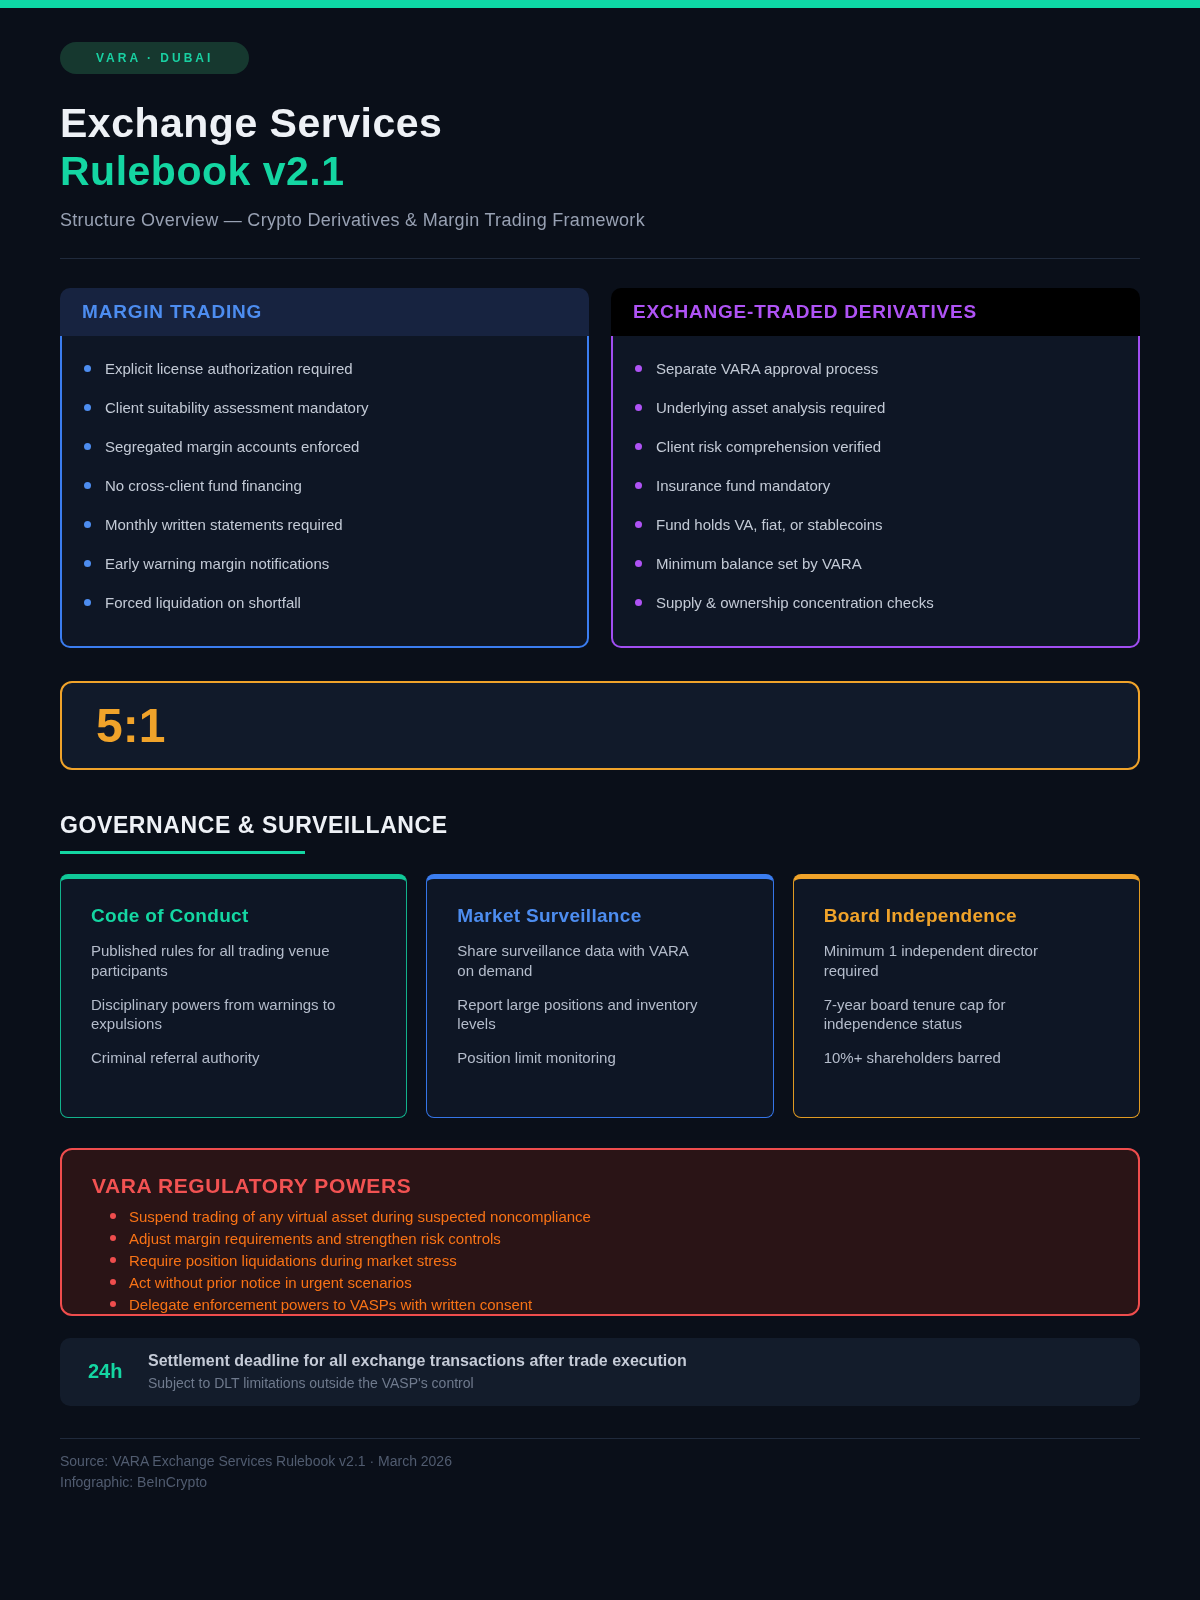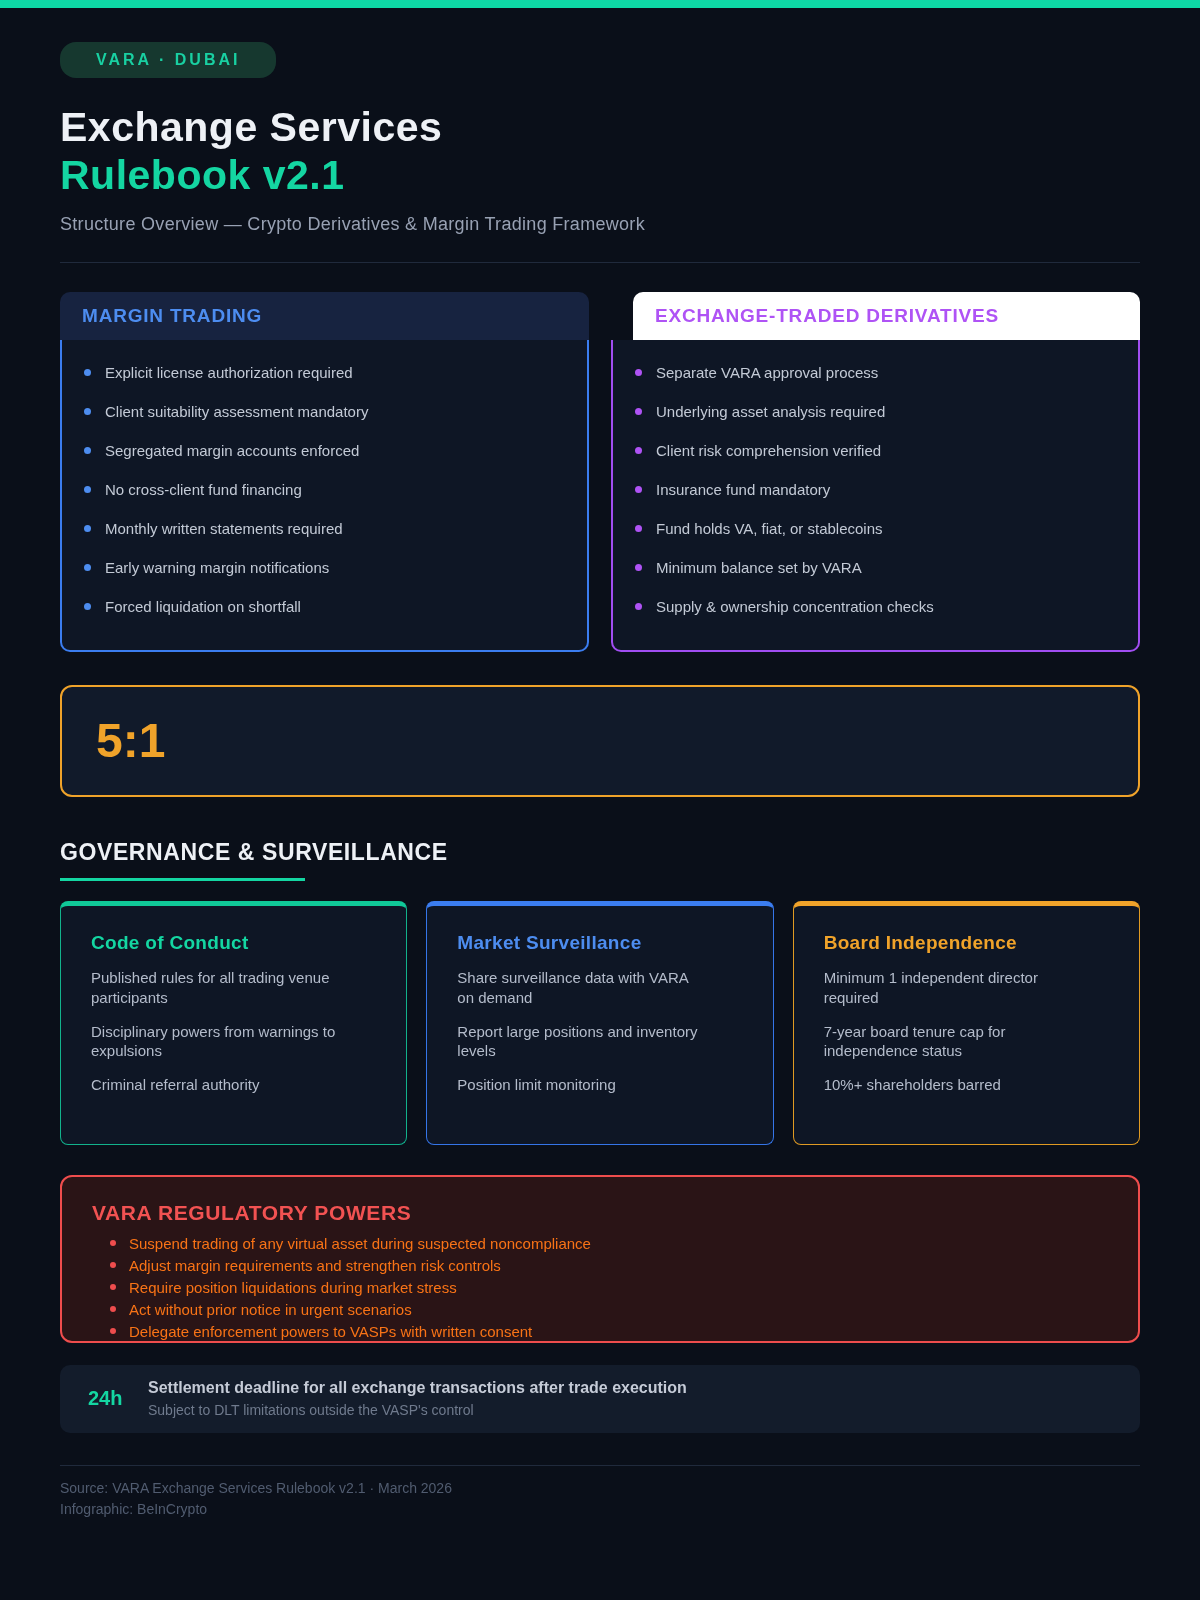"VARA · DUBAI" .badge { font-size: 16px -> 12px }
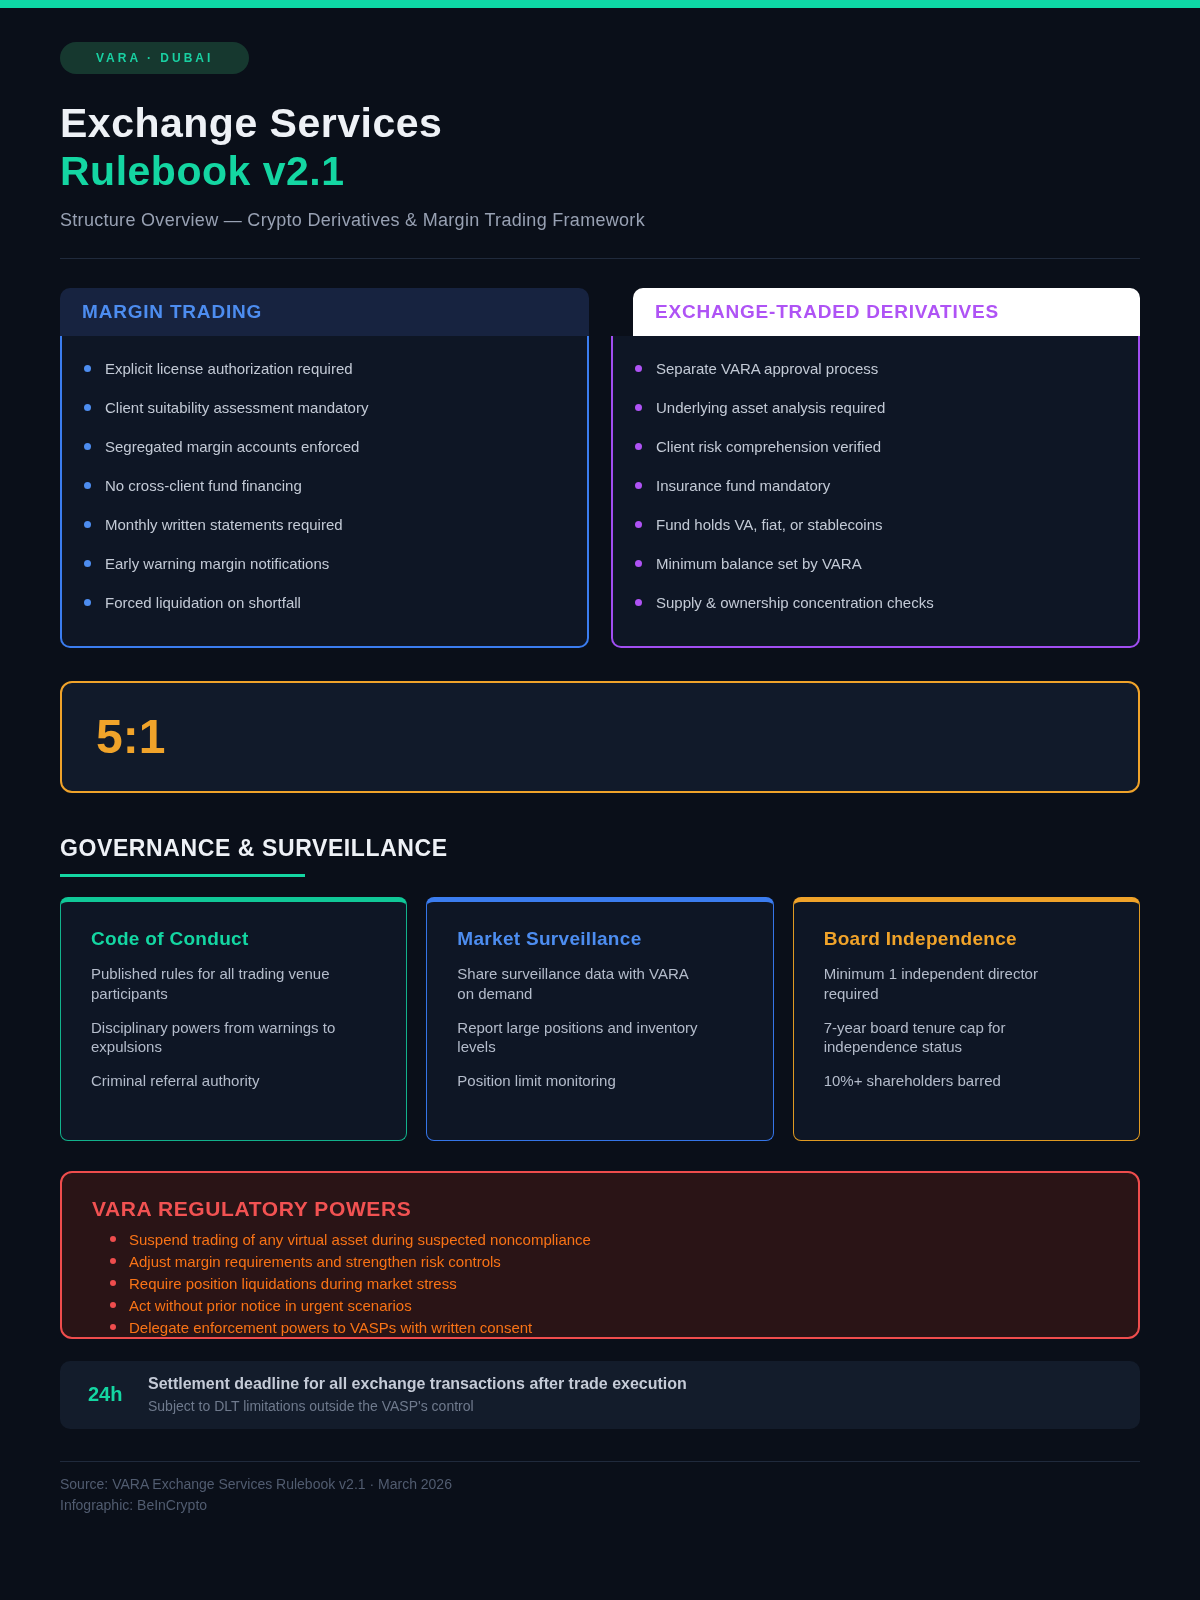"EXCHANGE-TRADED DERIVATIVES" .panel.deriv .panel-header { background: #ffffff -> #000000; margin-left: 22px -> none }
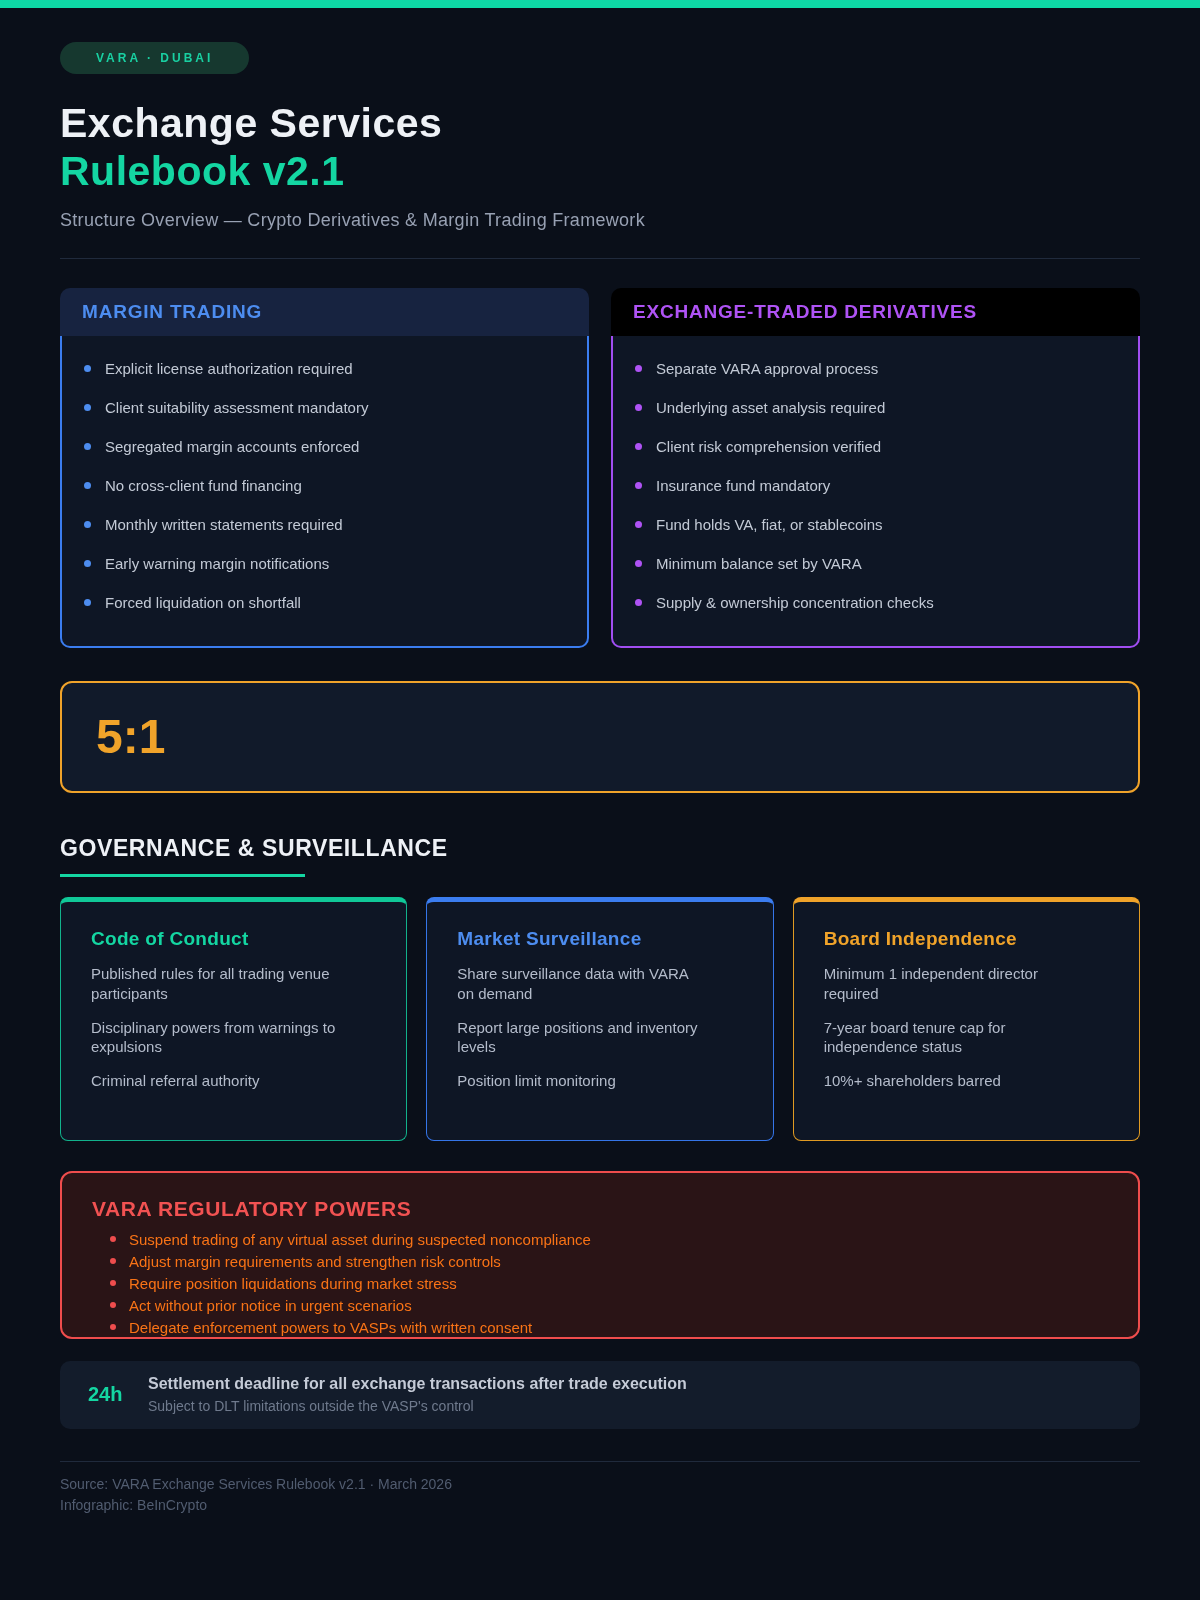"5:1" .leverage { height: 112px -> 89px }
